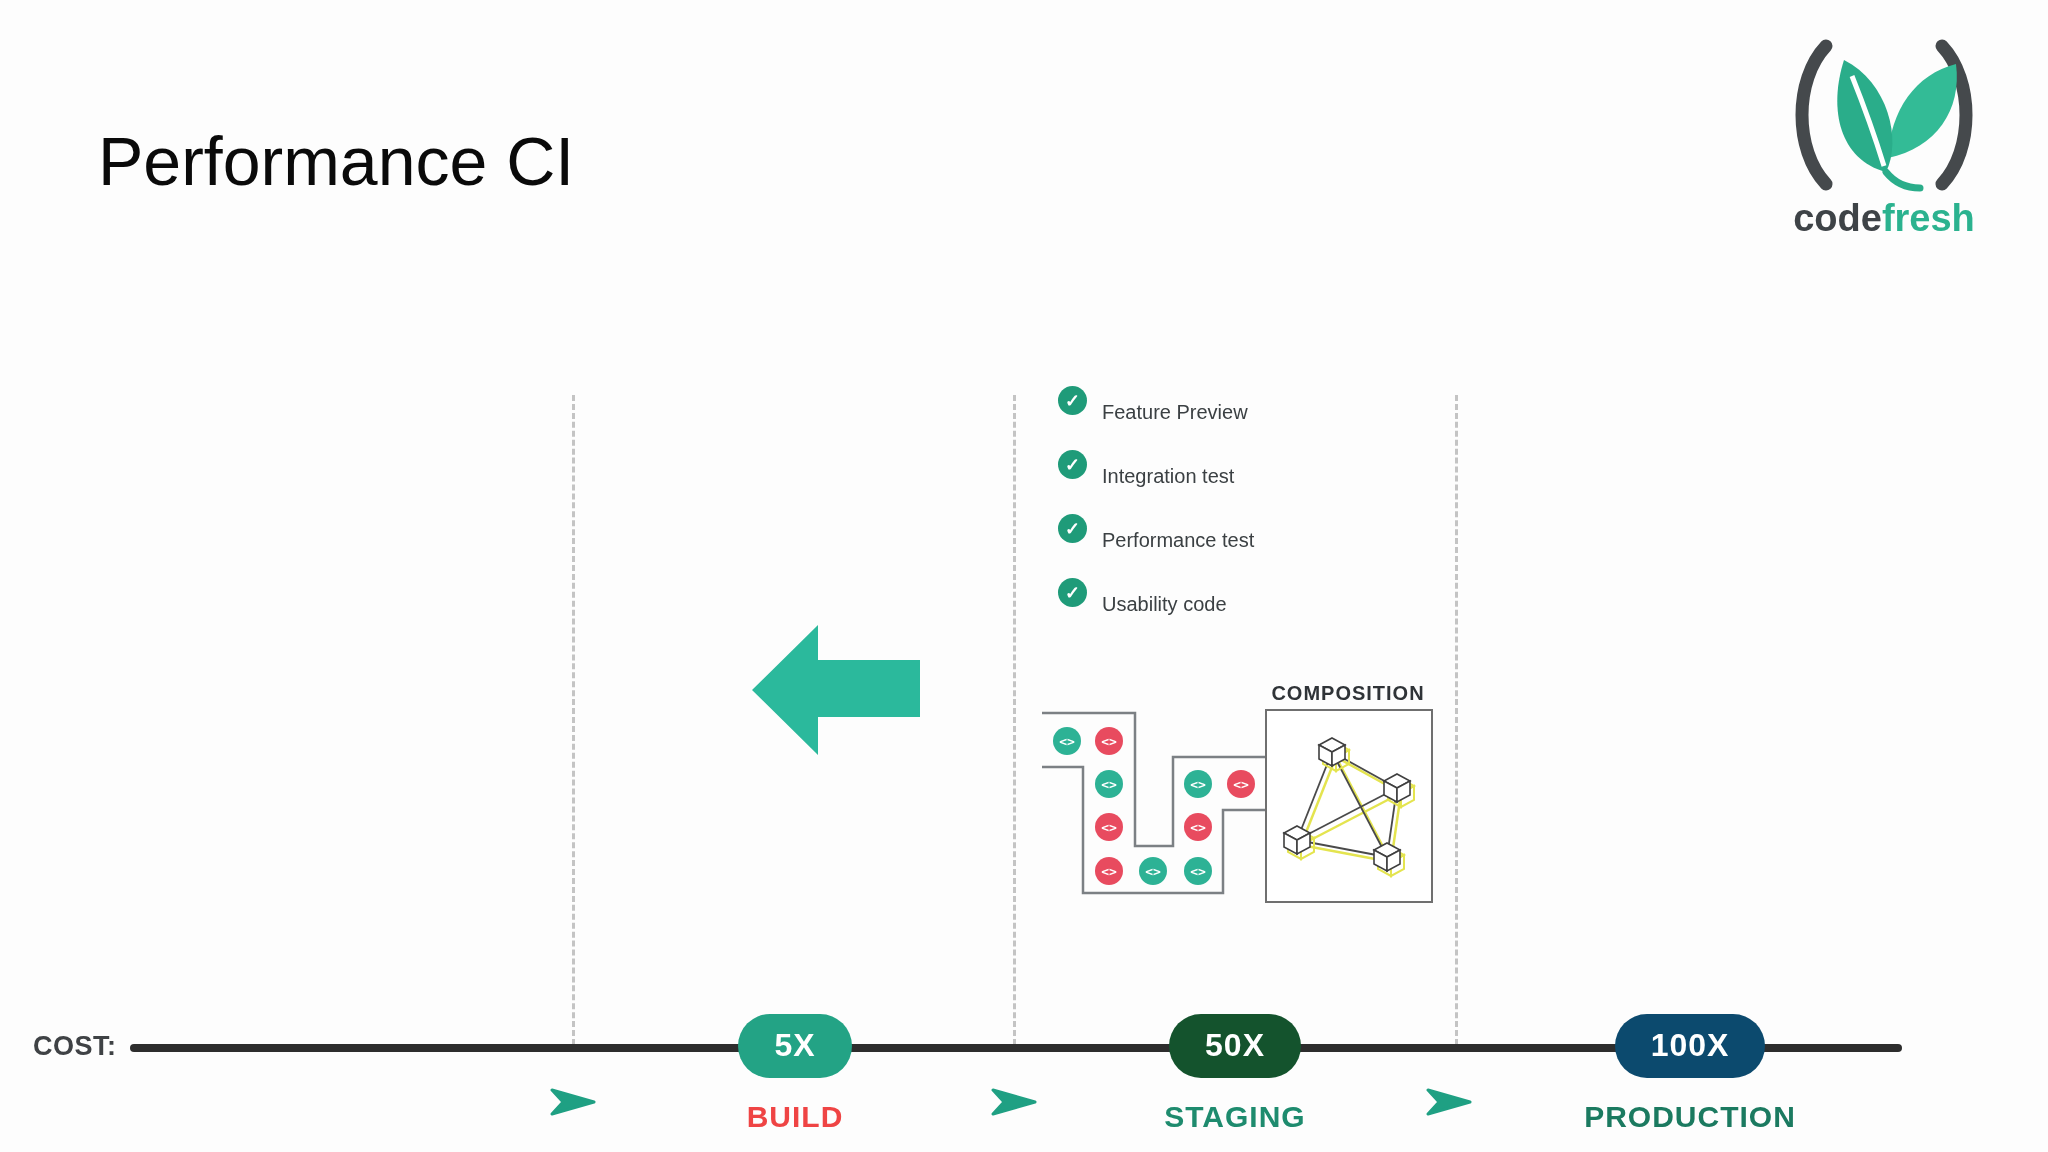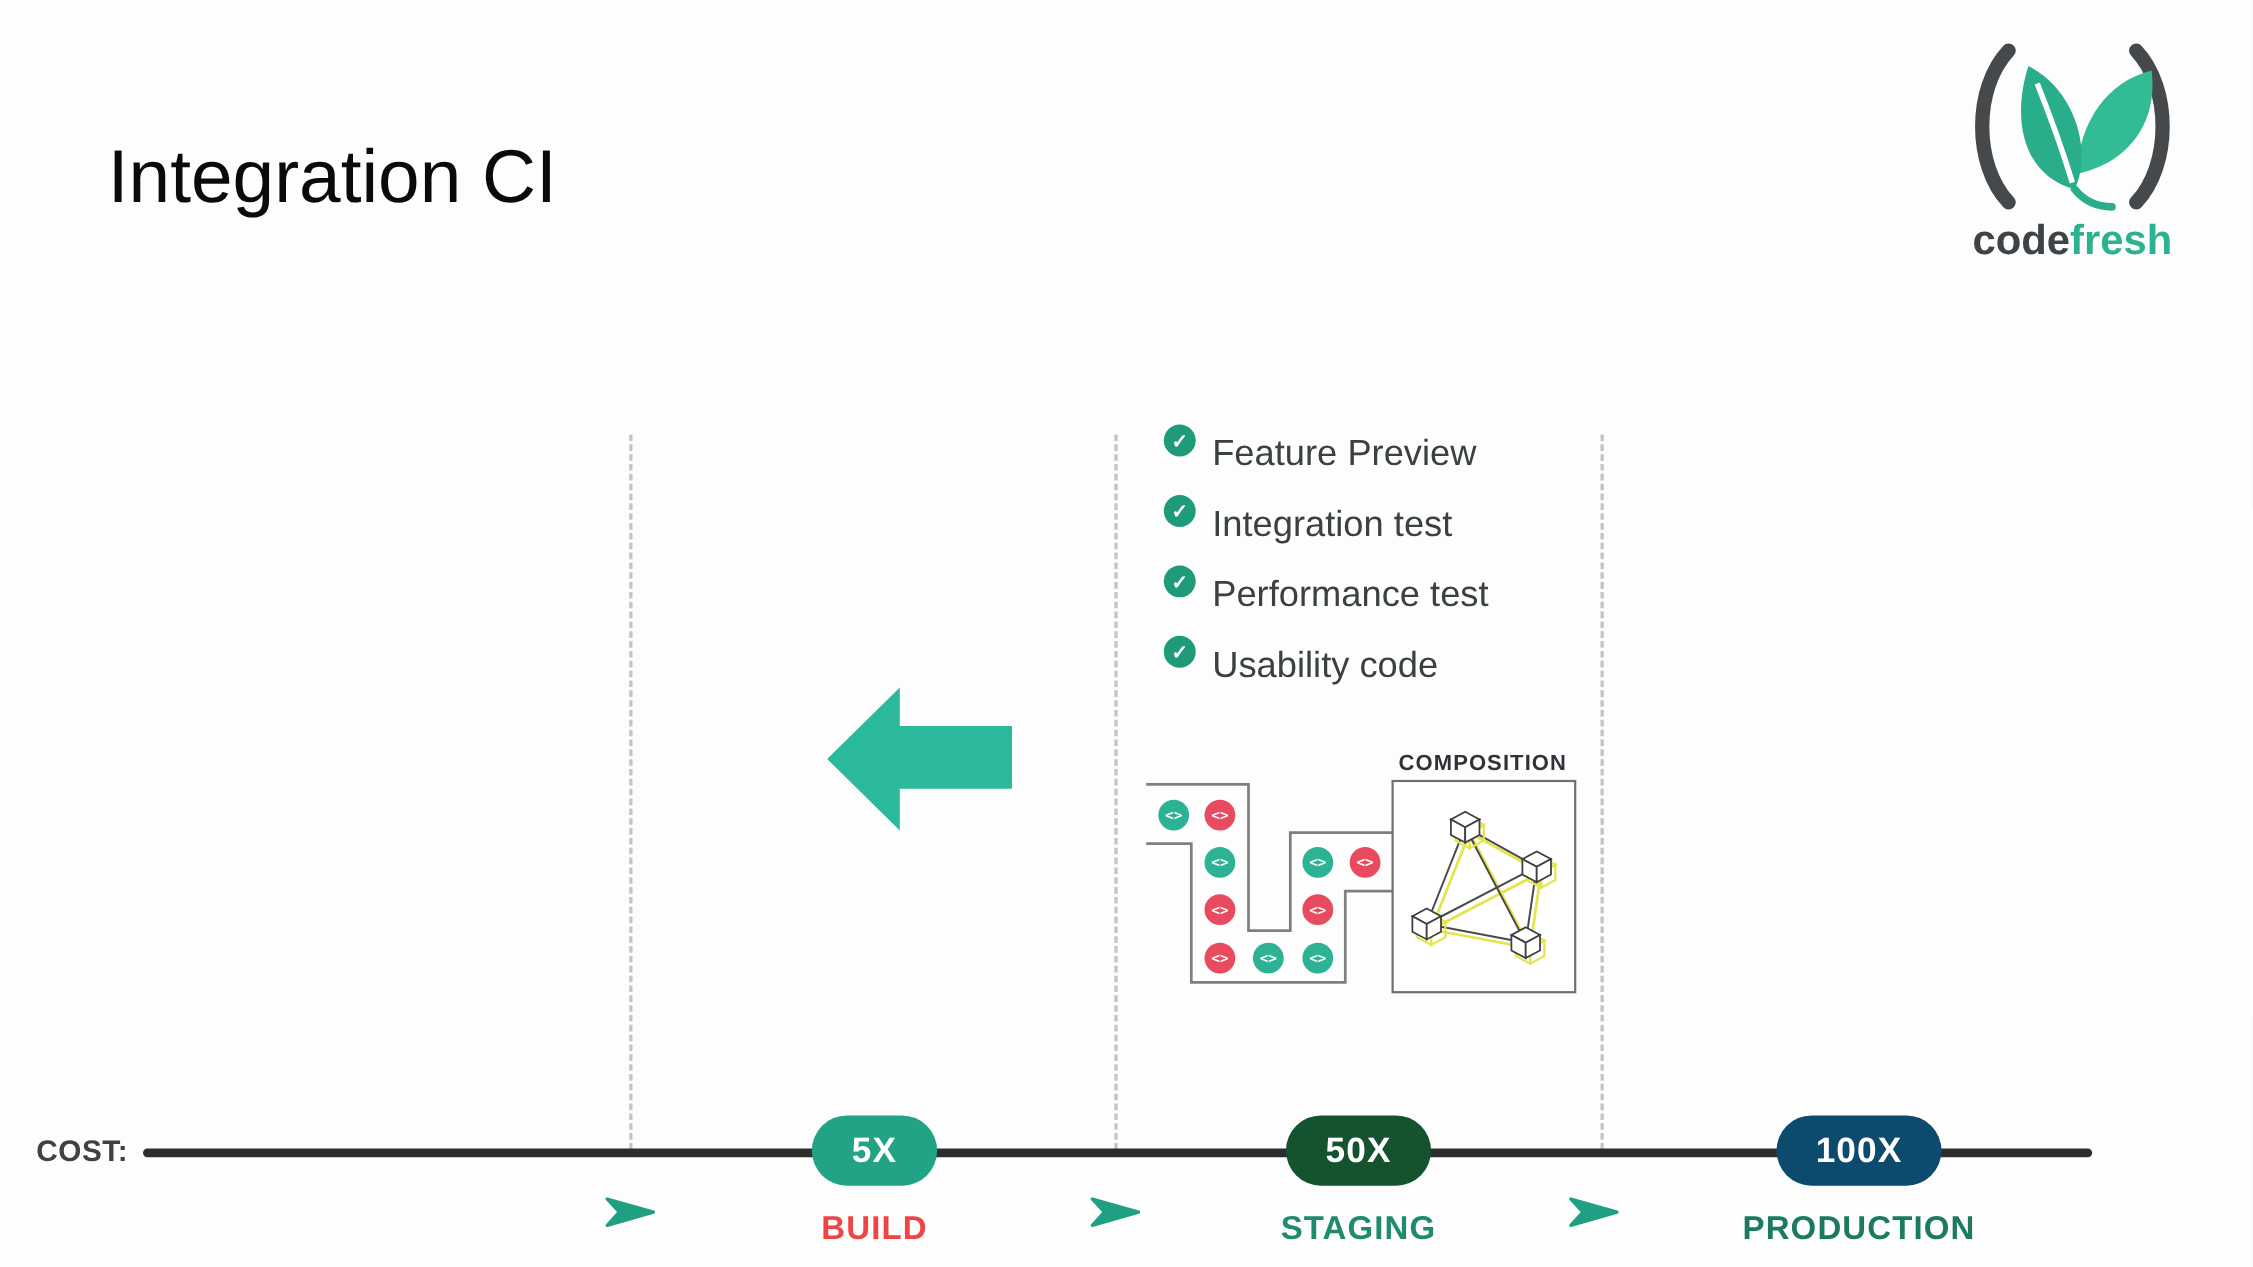"Integration CI" div.title { text: Integration -> Performance }
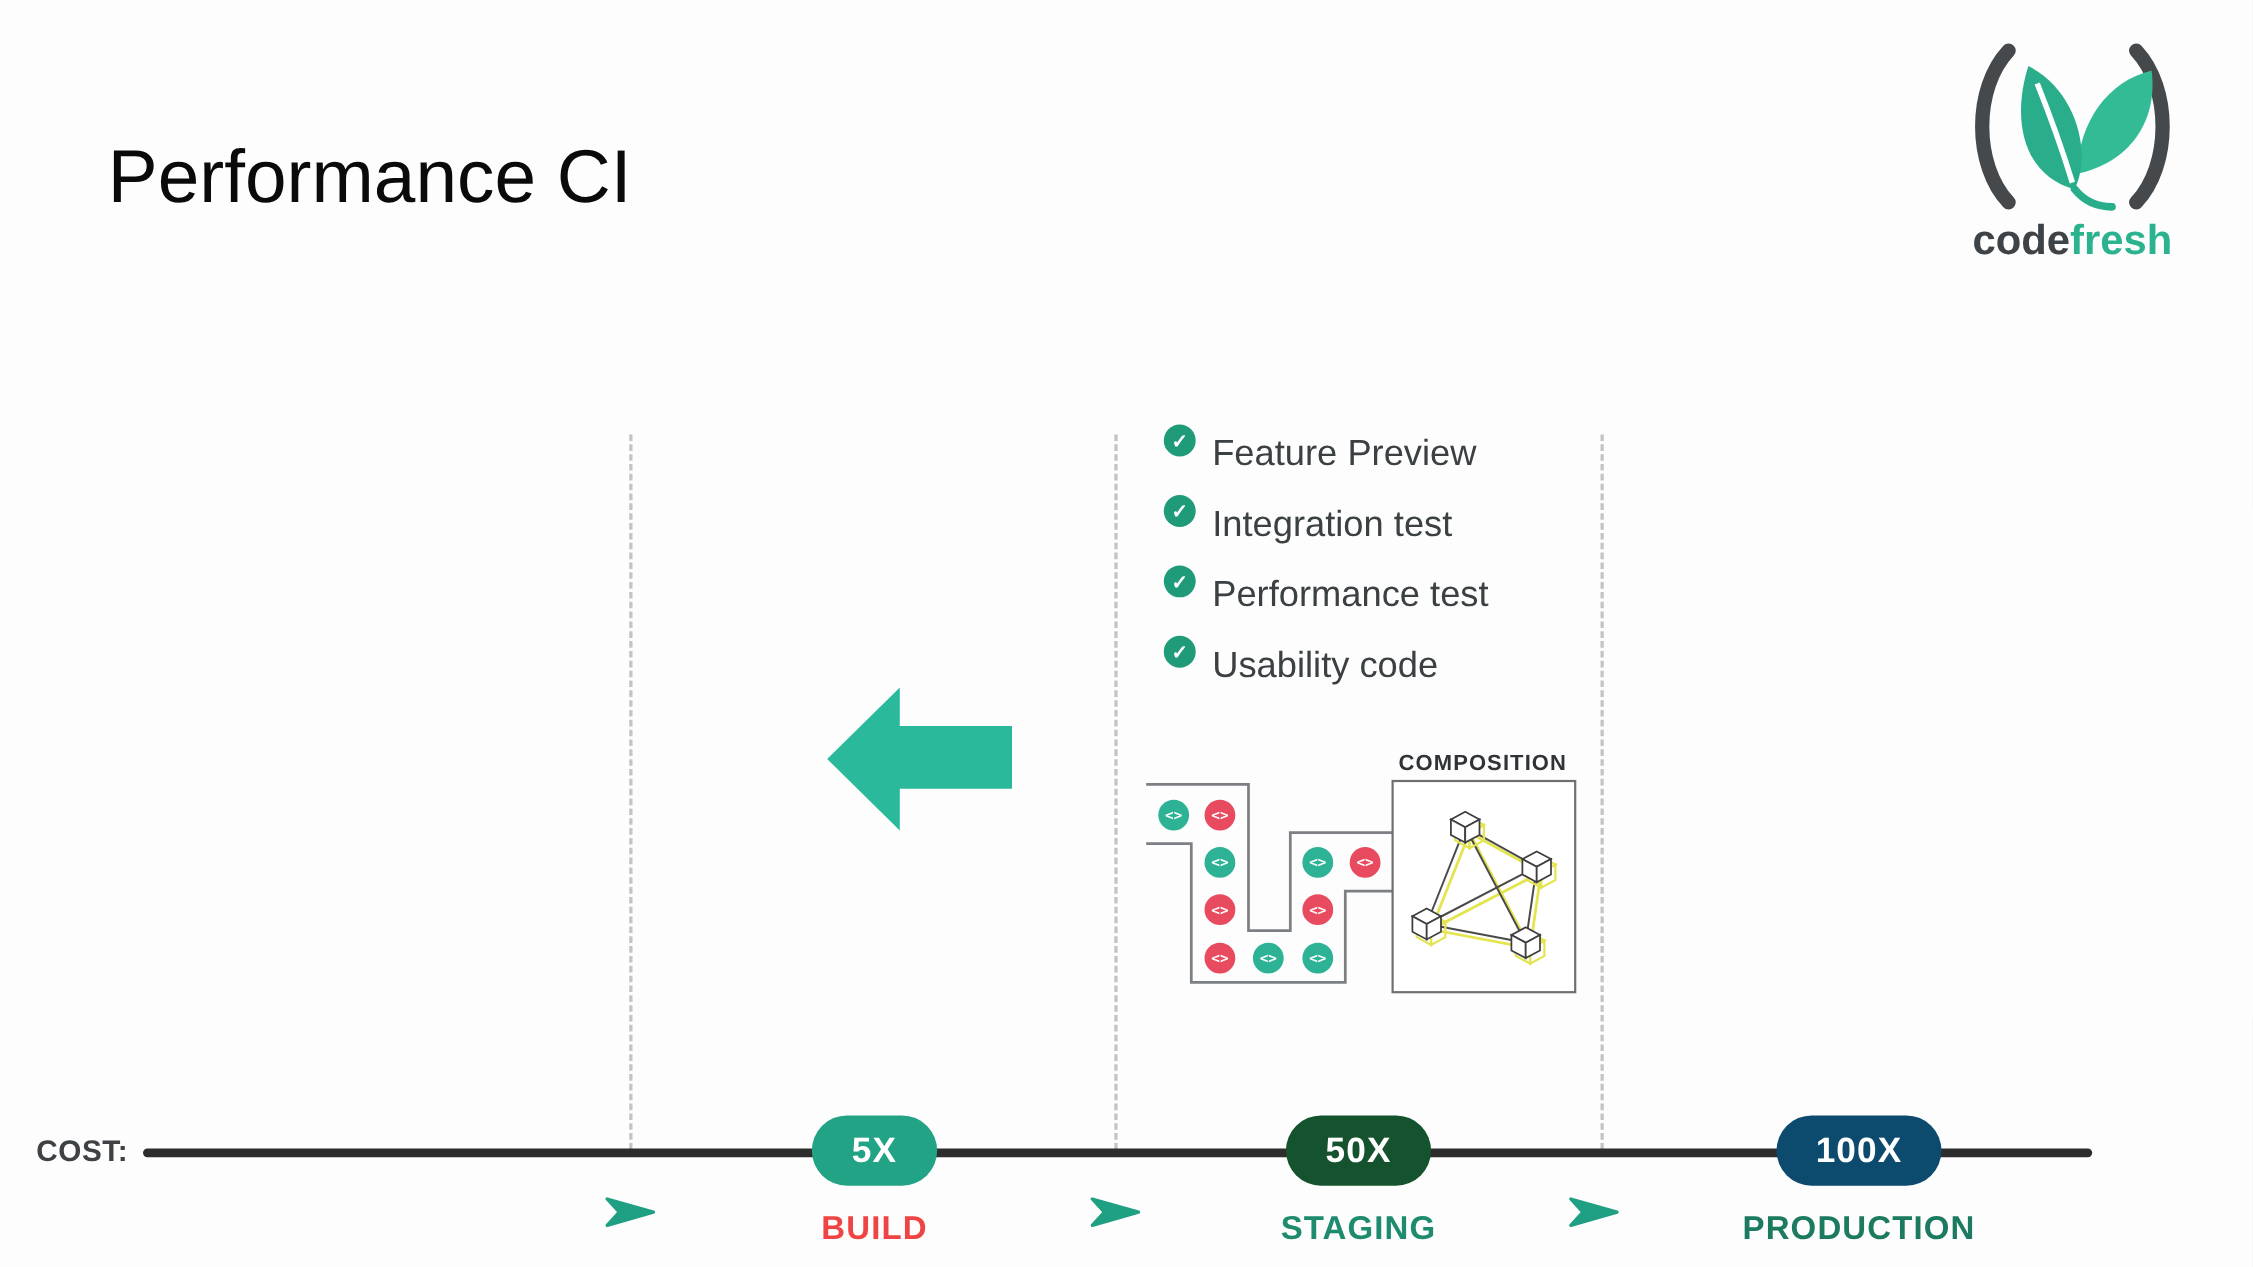"Feature Preview" .check-label { font-size: 33px -> 20px }
